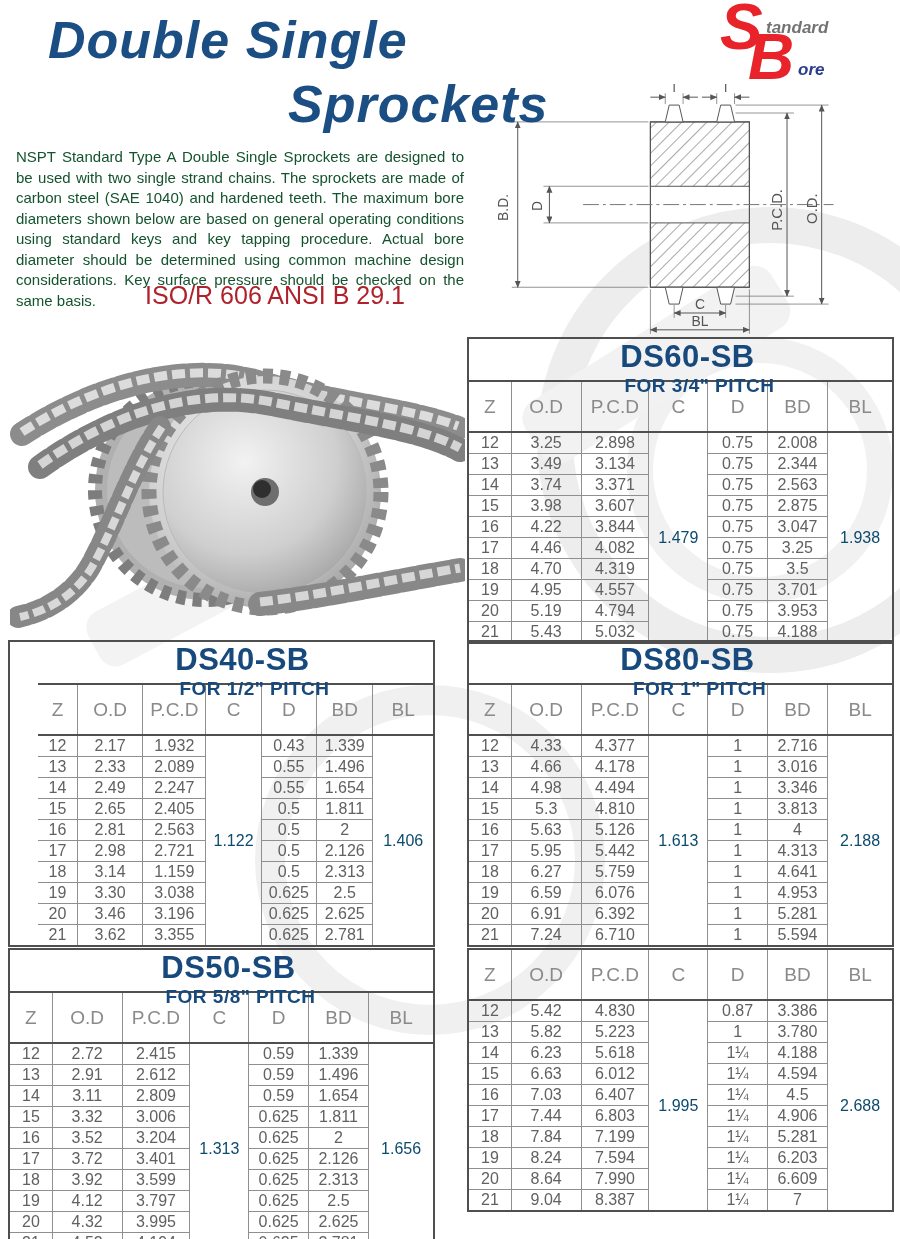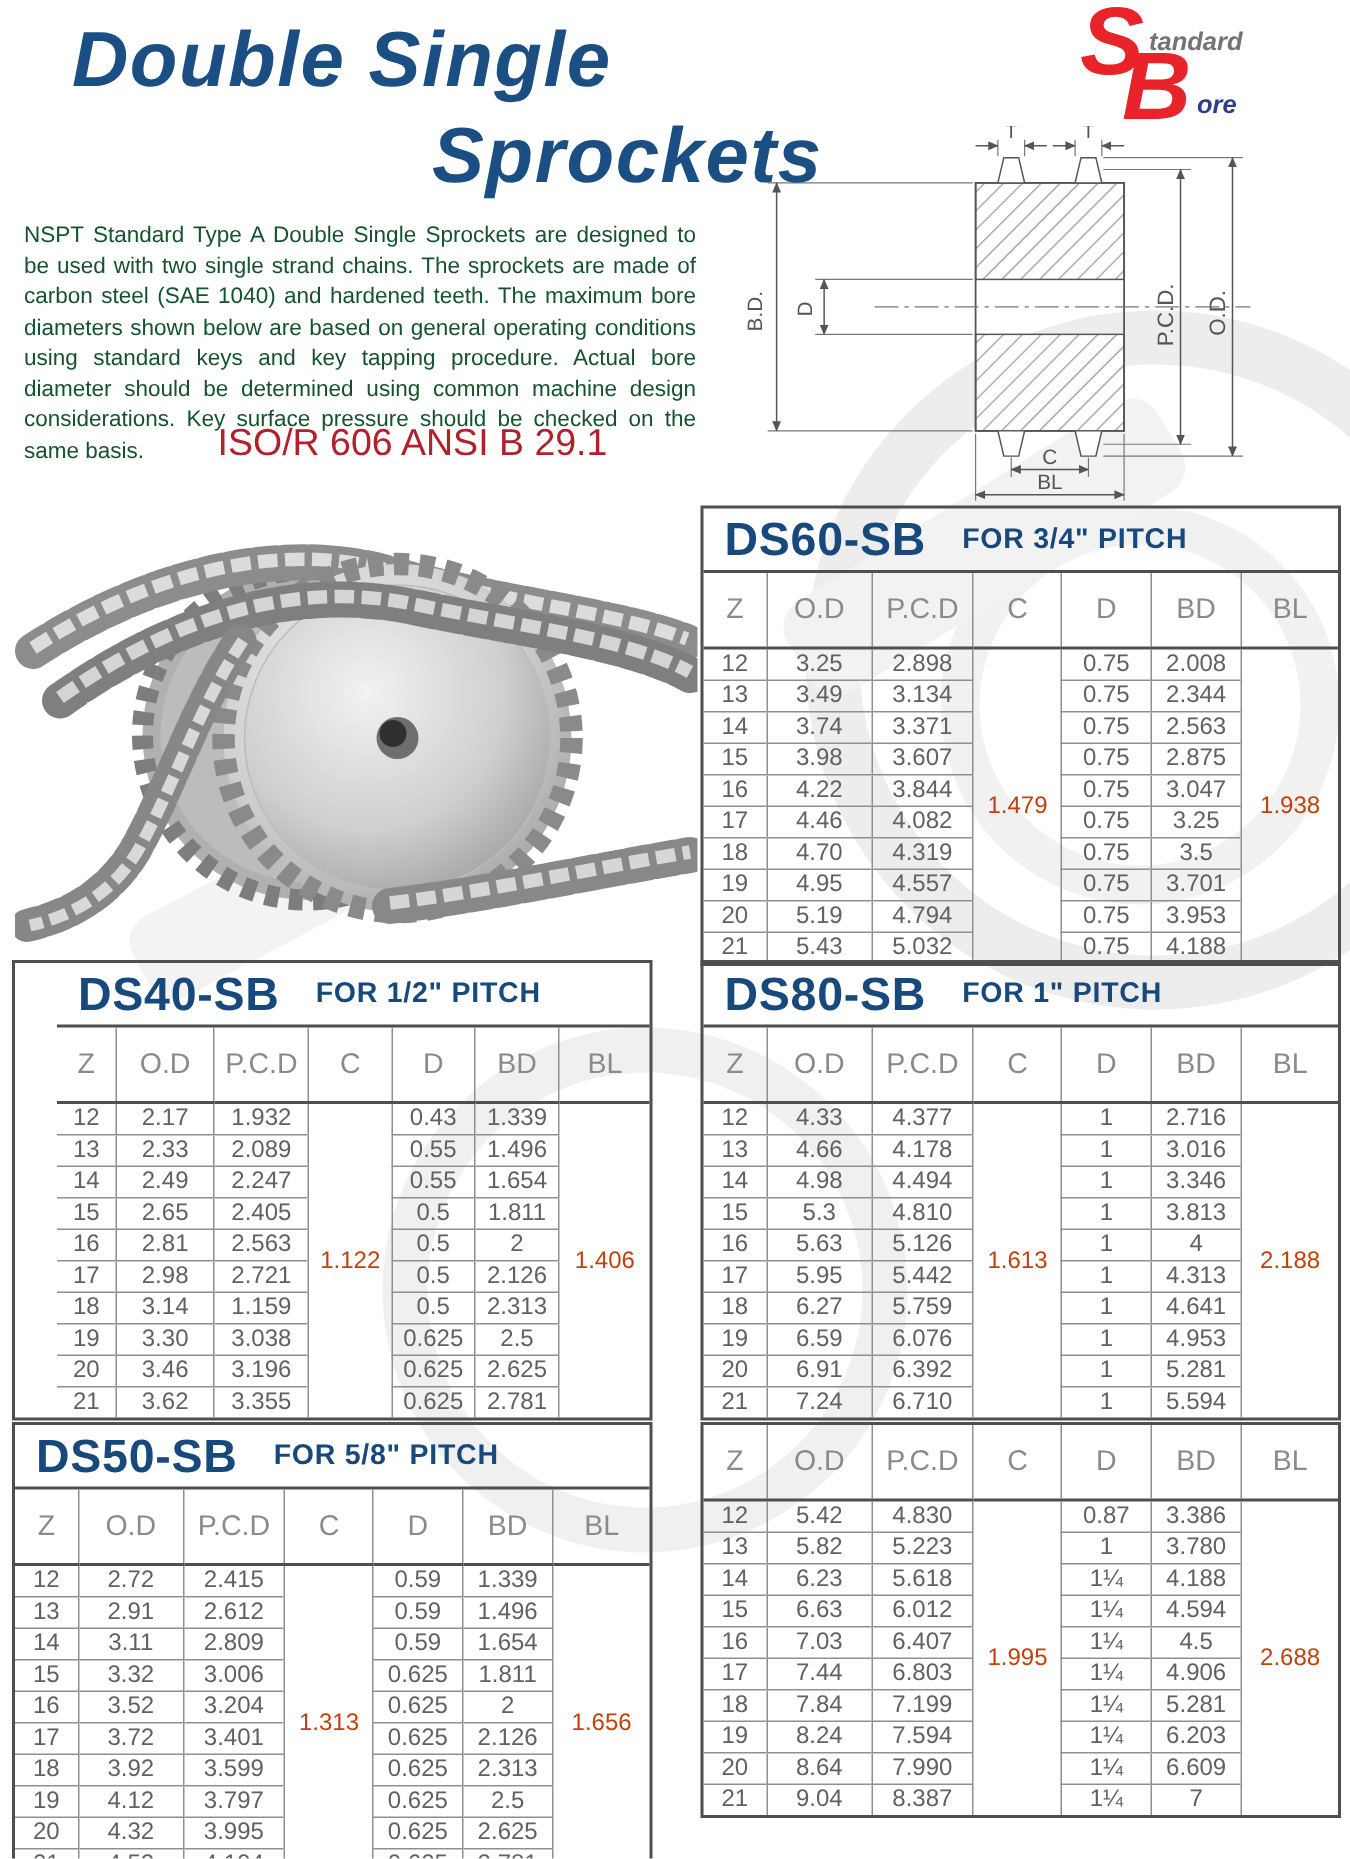"DS60-SB" .tbltitle { flex-direction: none -> column }
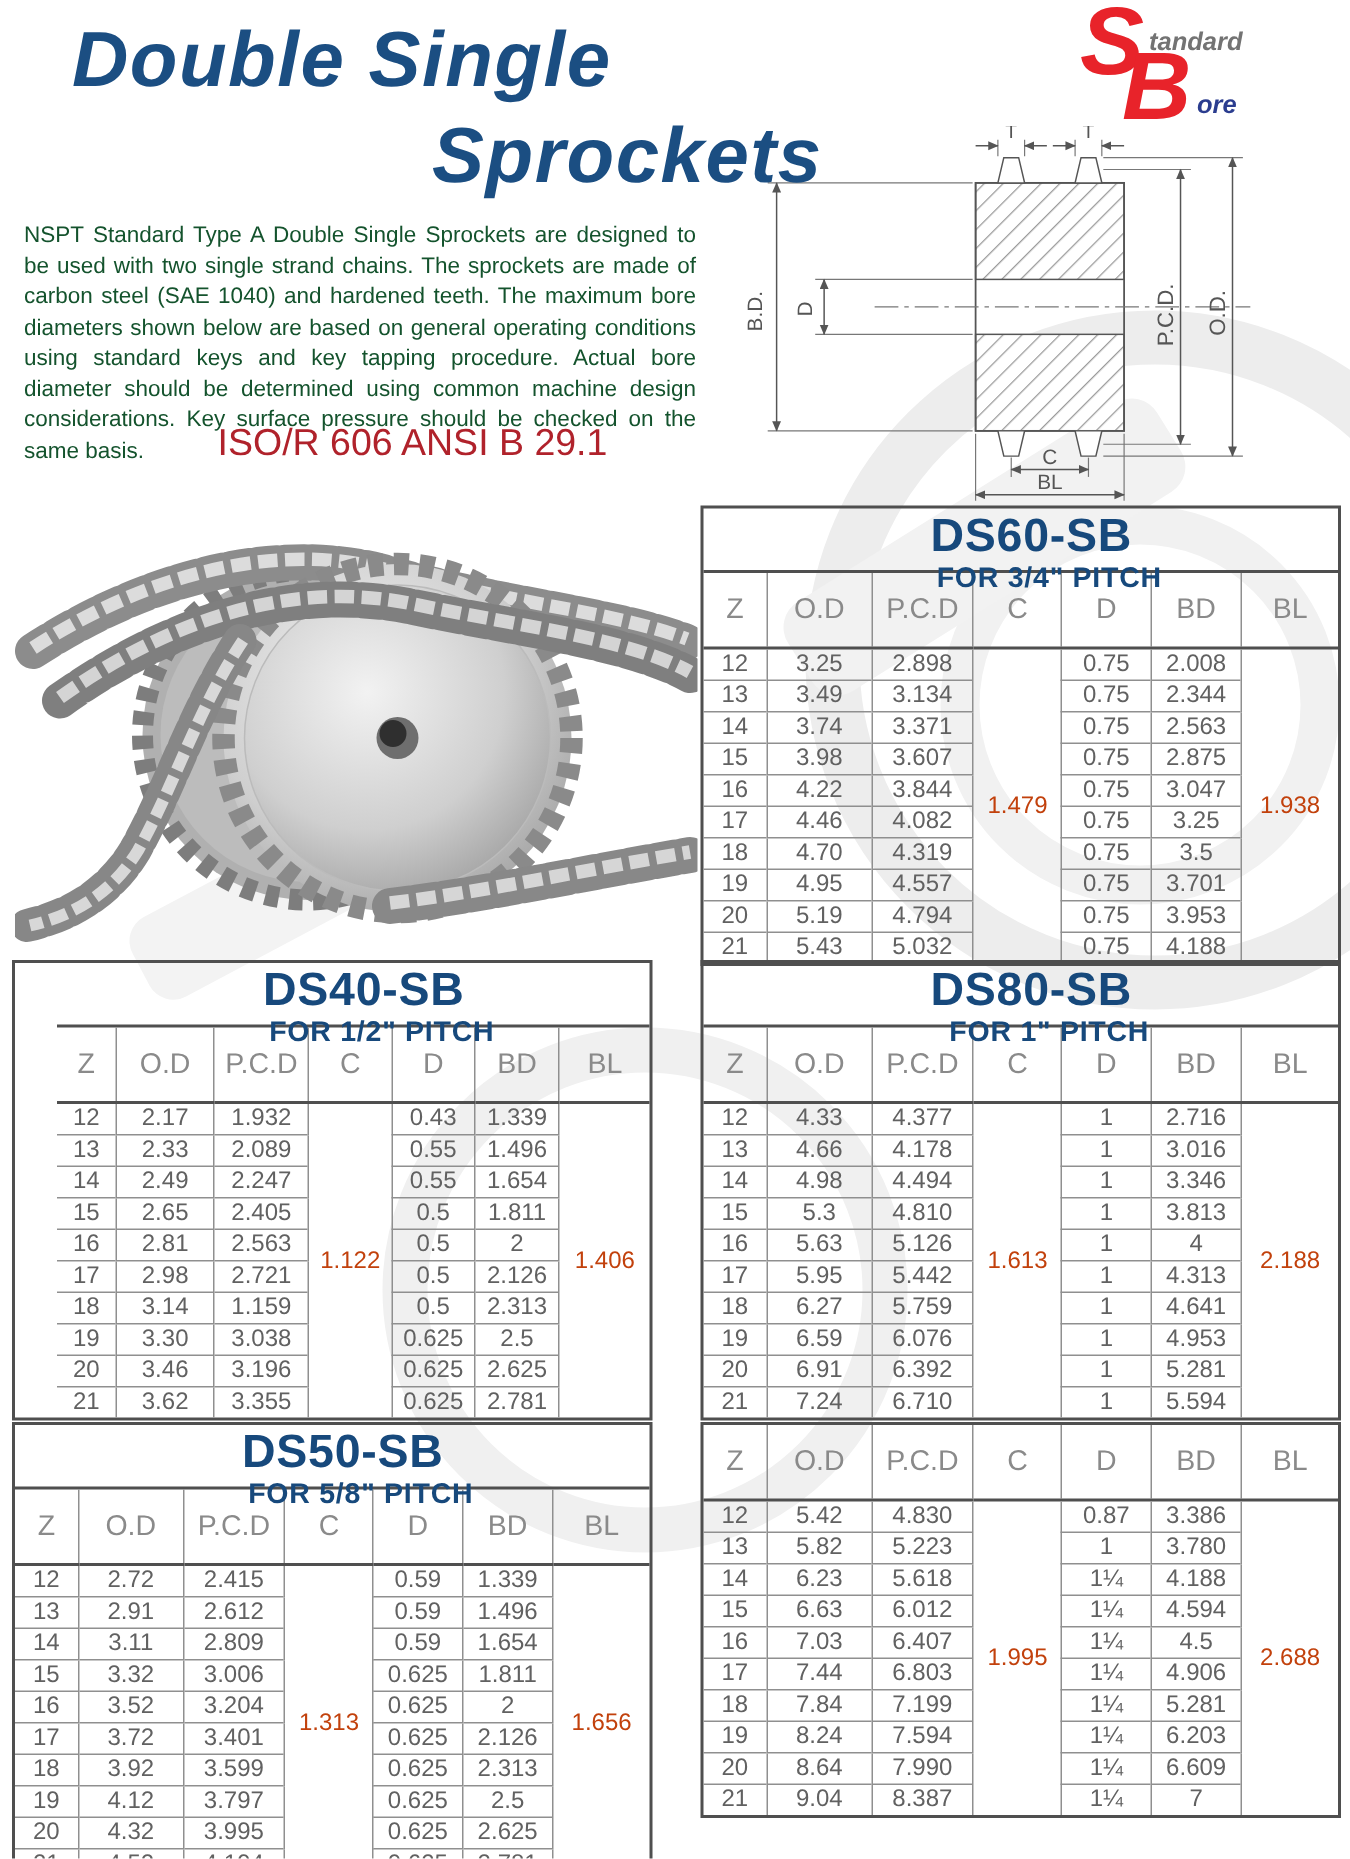"1.479" .tblbox td.merged { color: #c2410c -> #0c4a6e }
